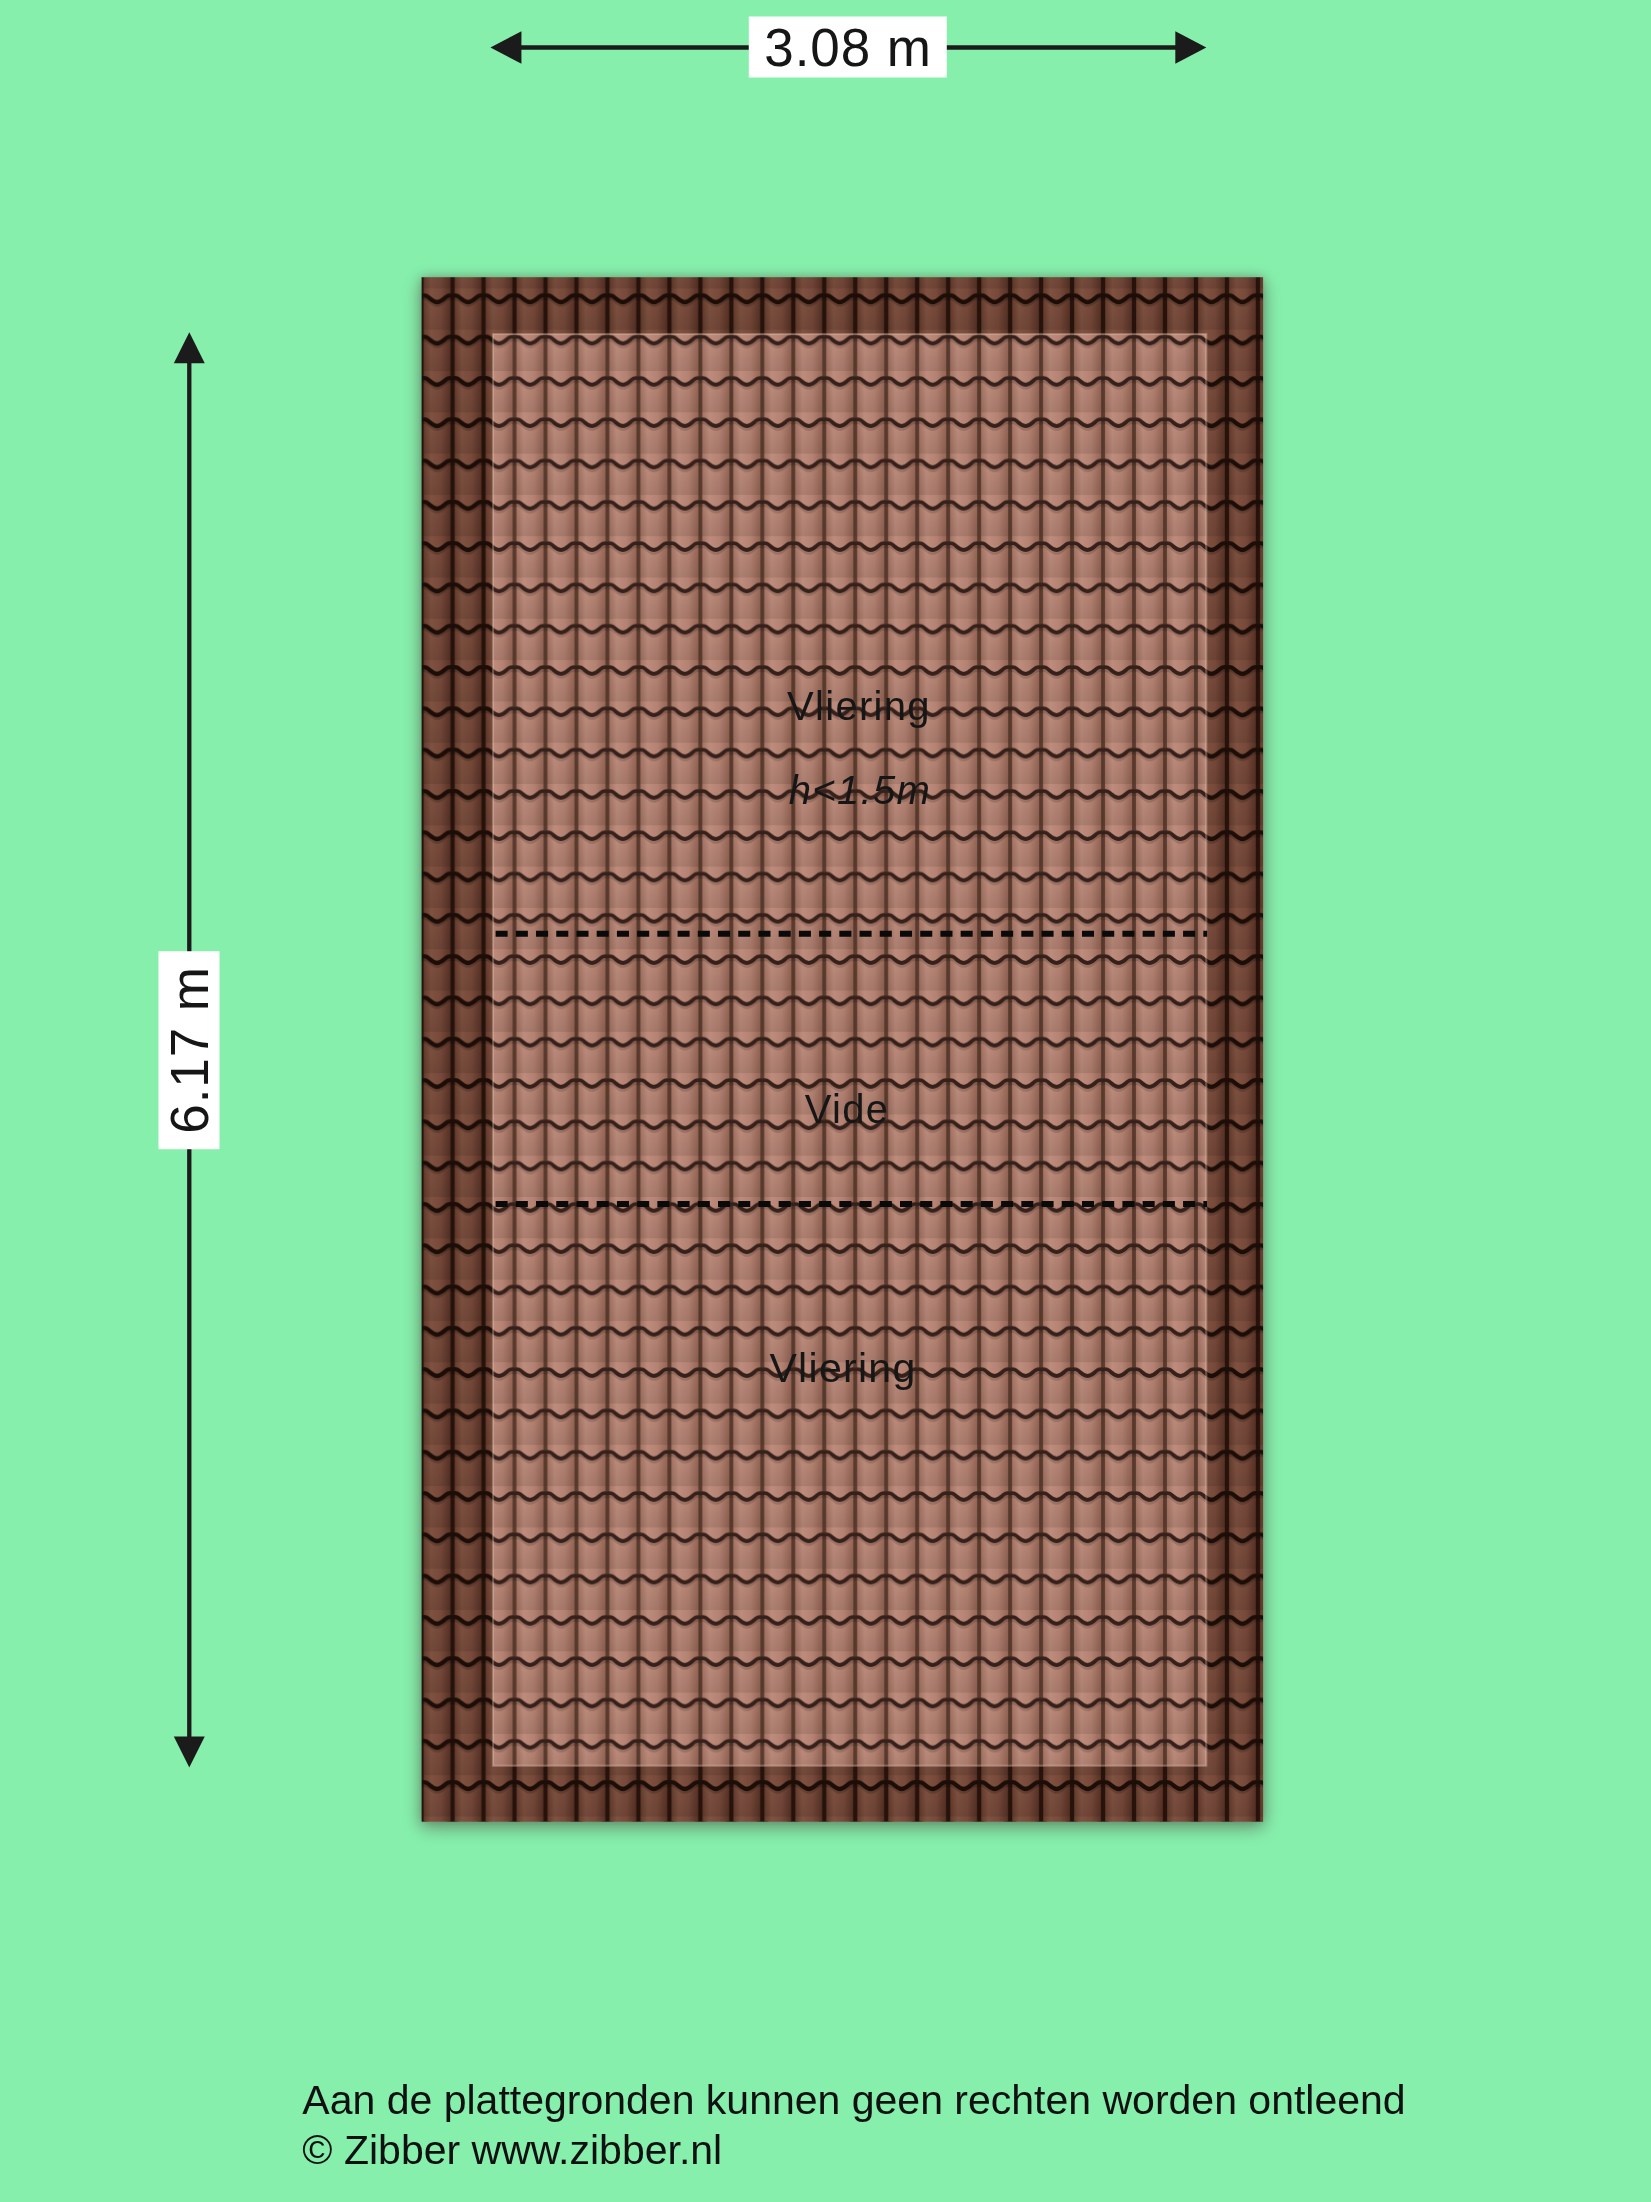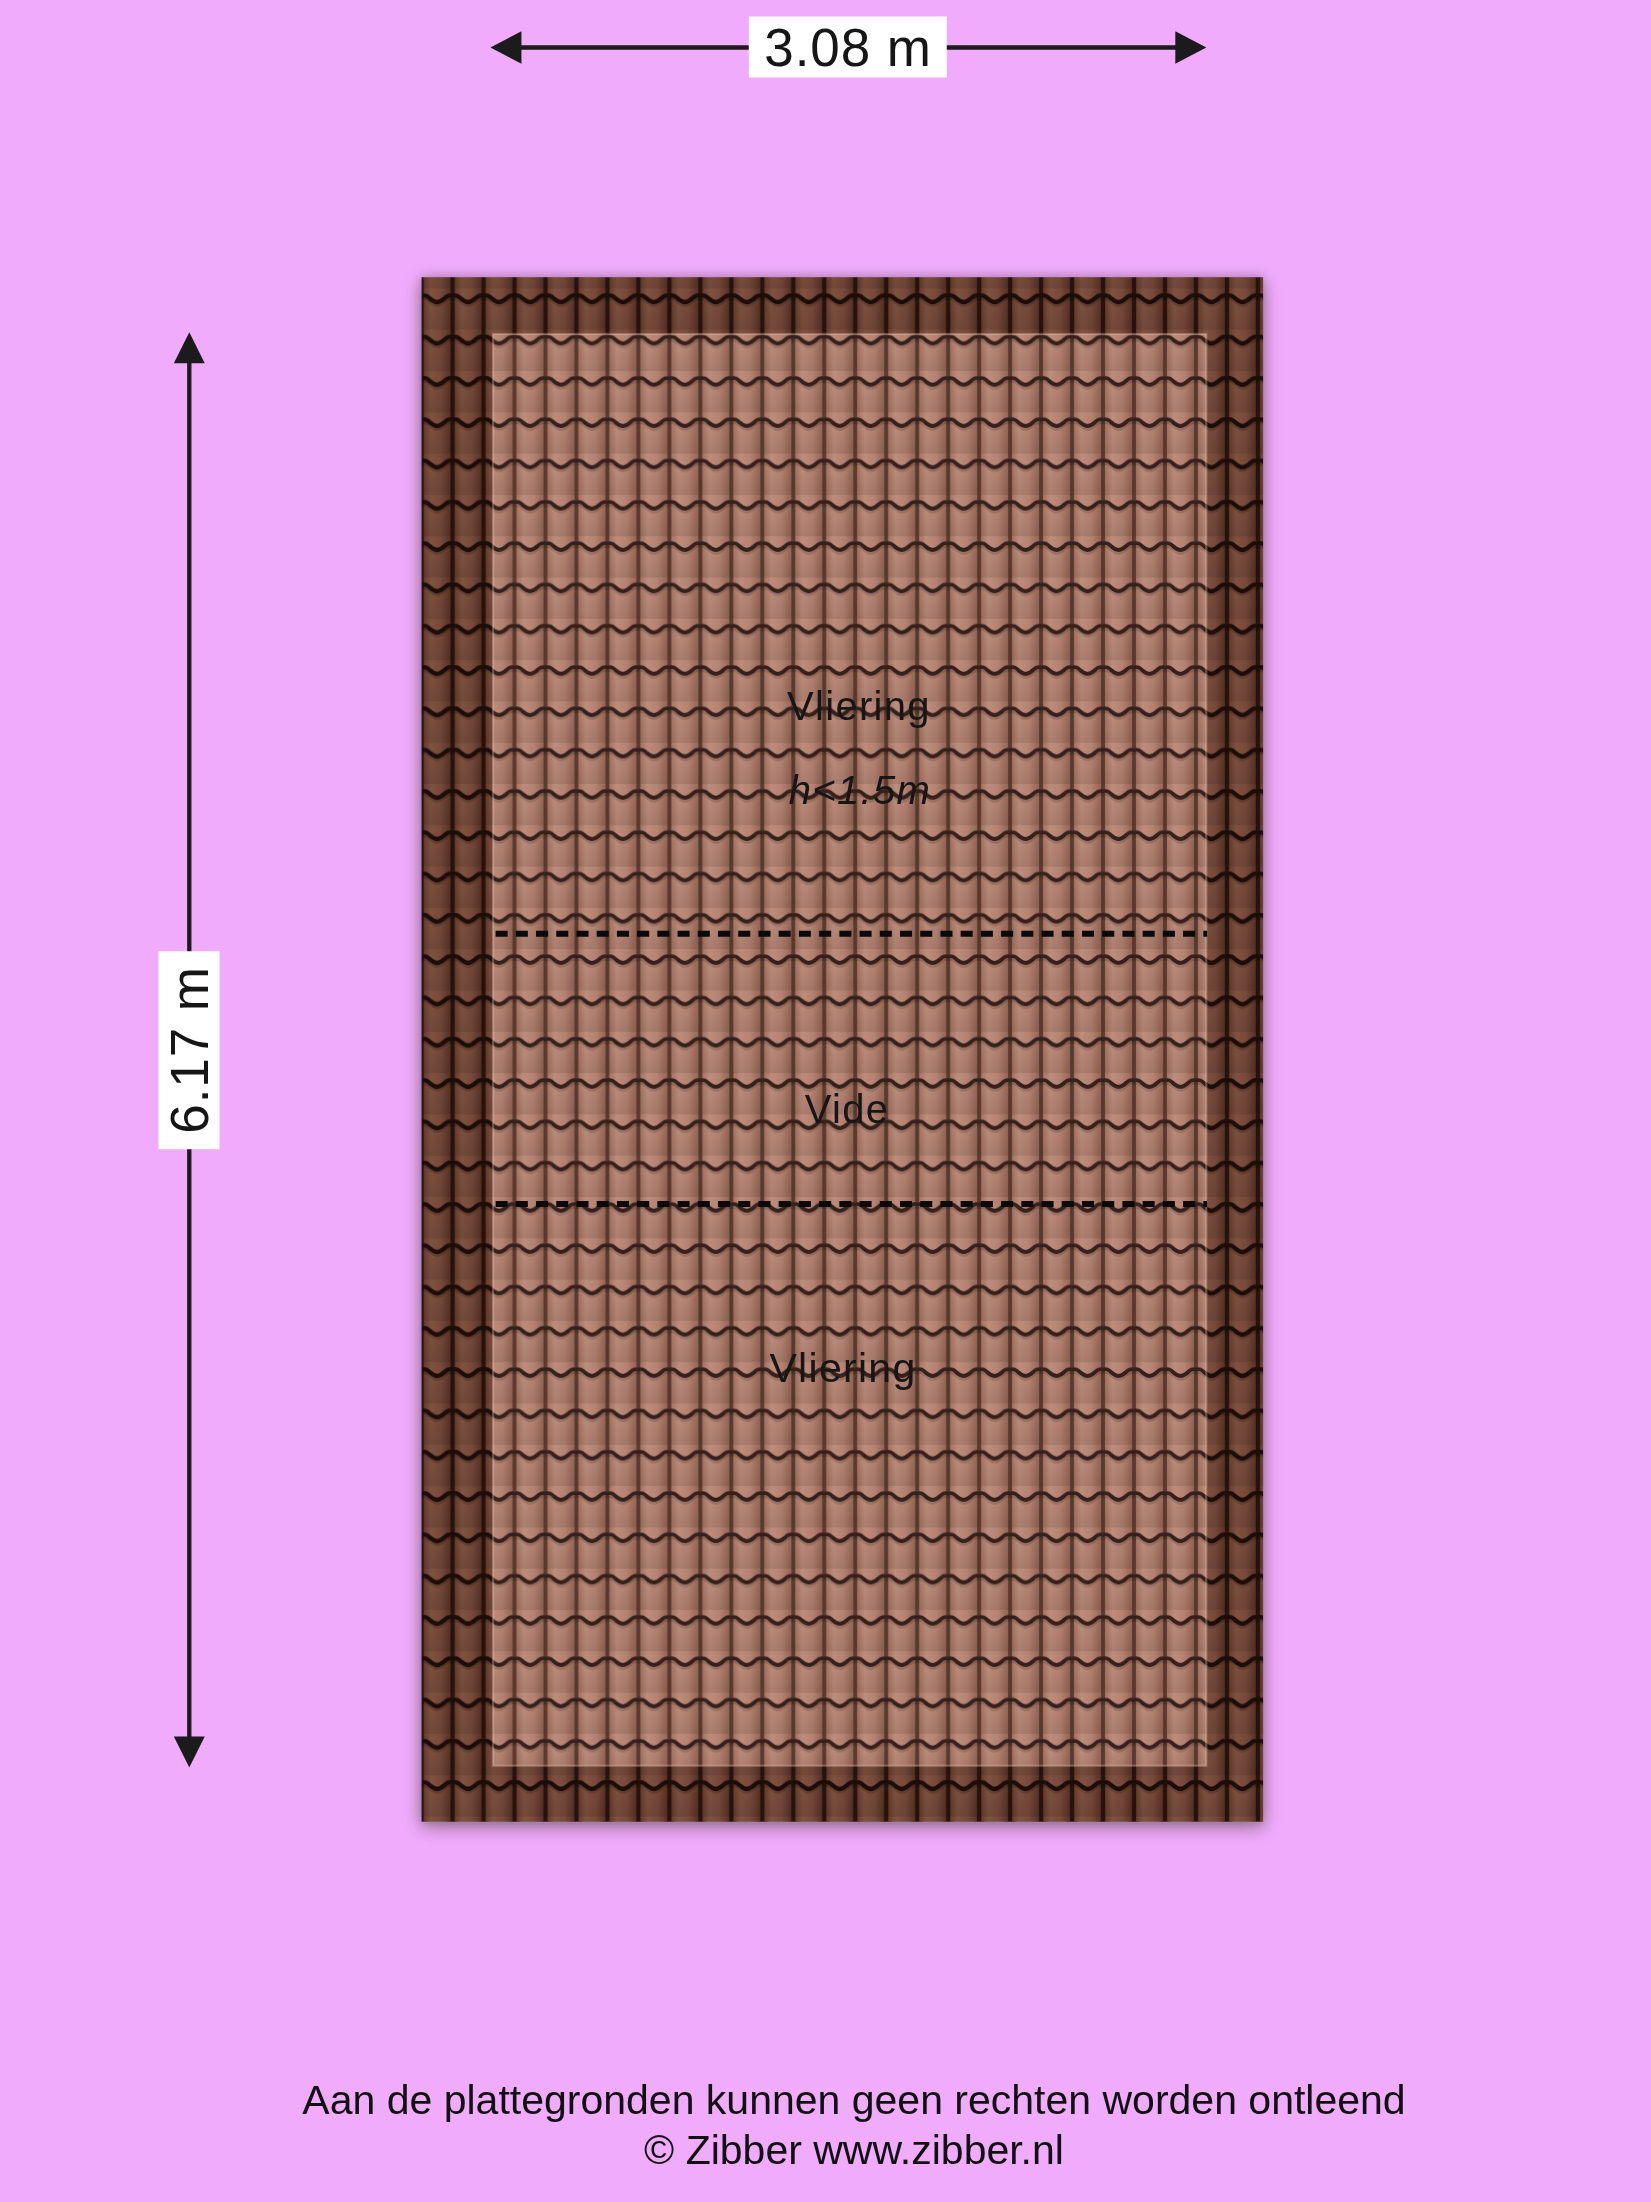"3.08 m" #page { background: #f0abfc -> #86efac }
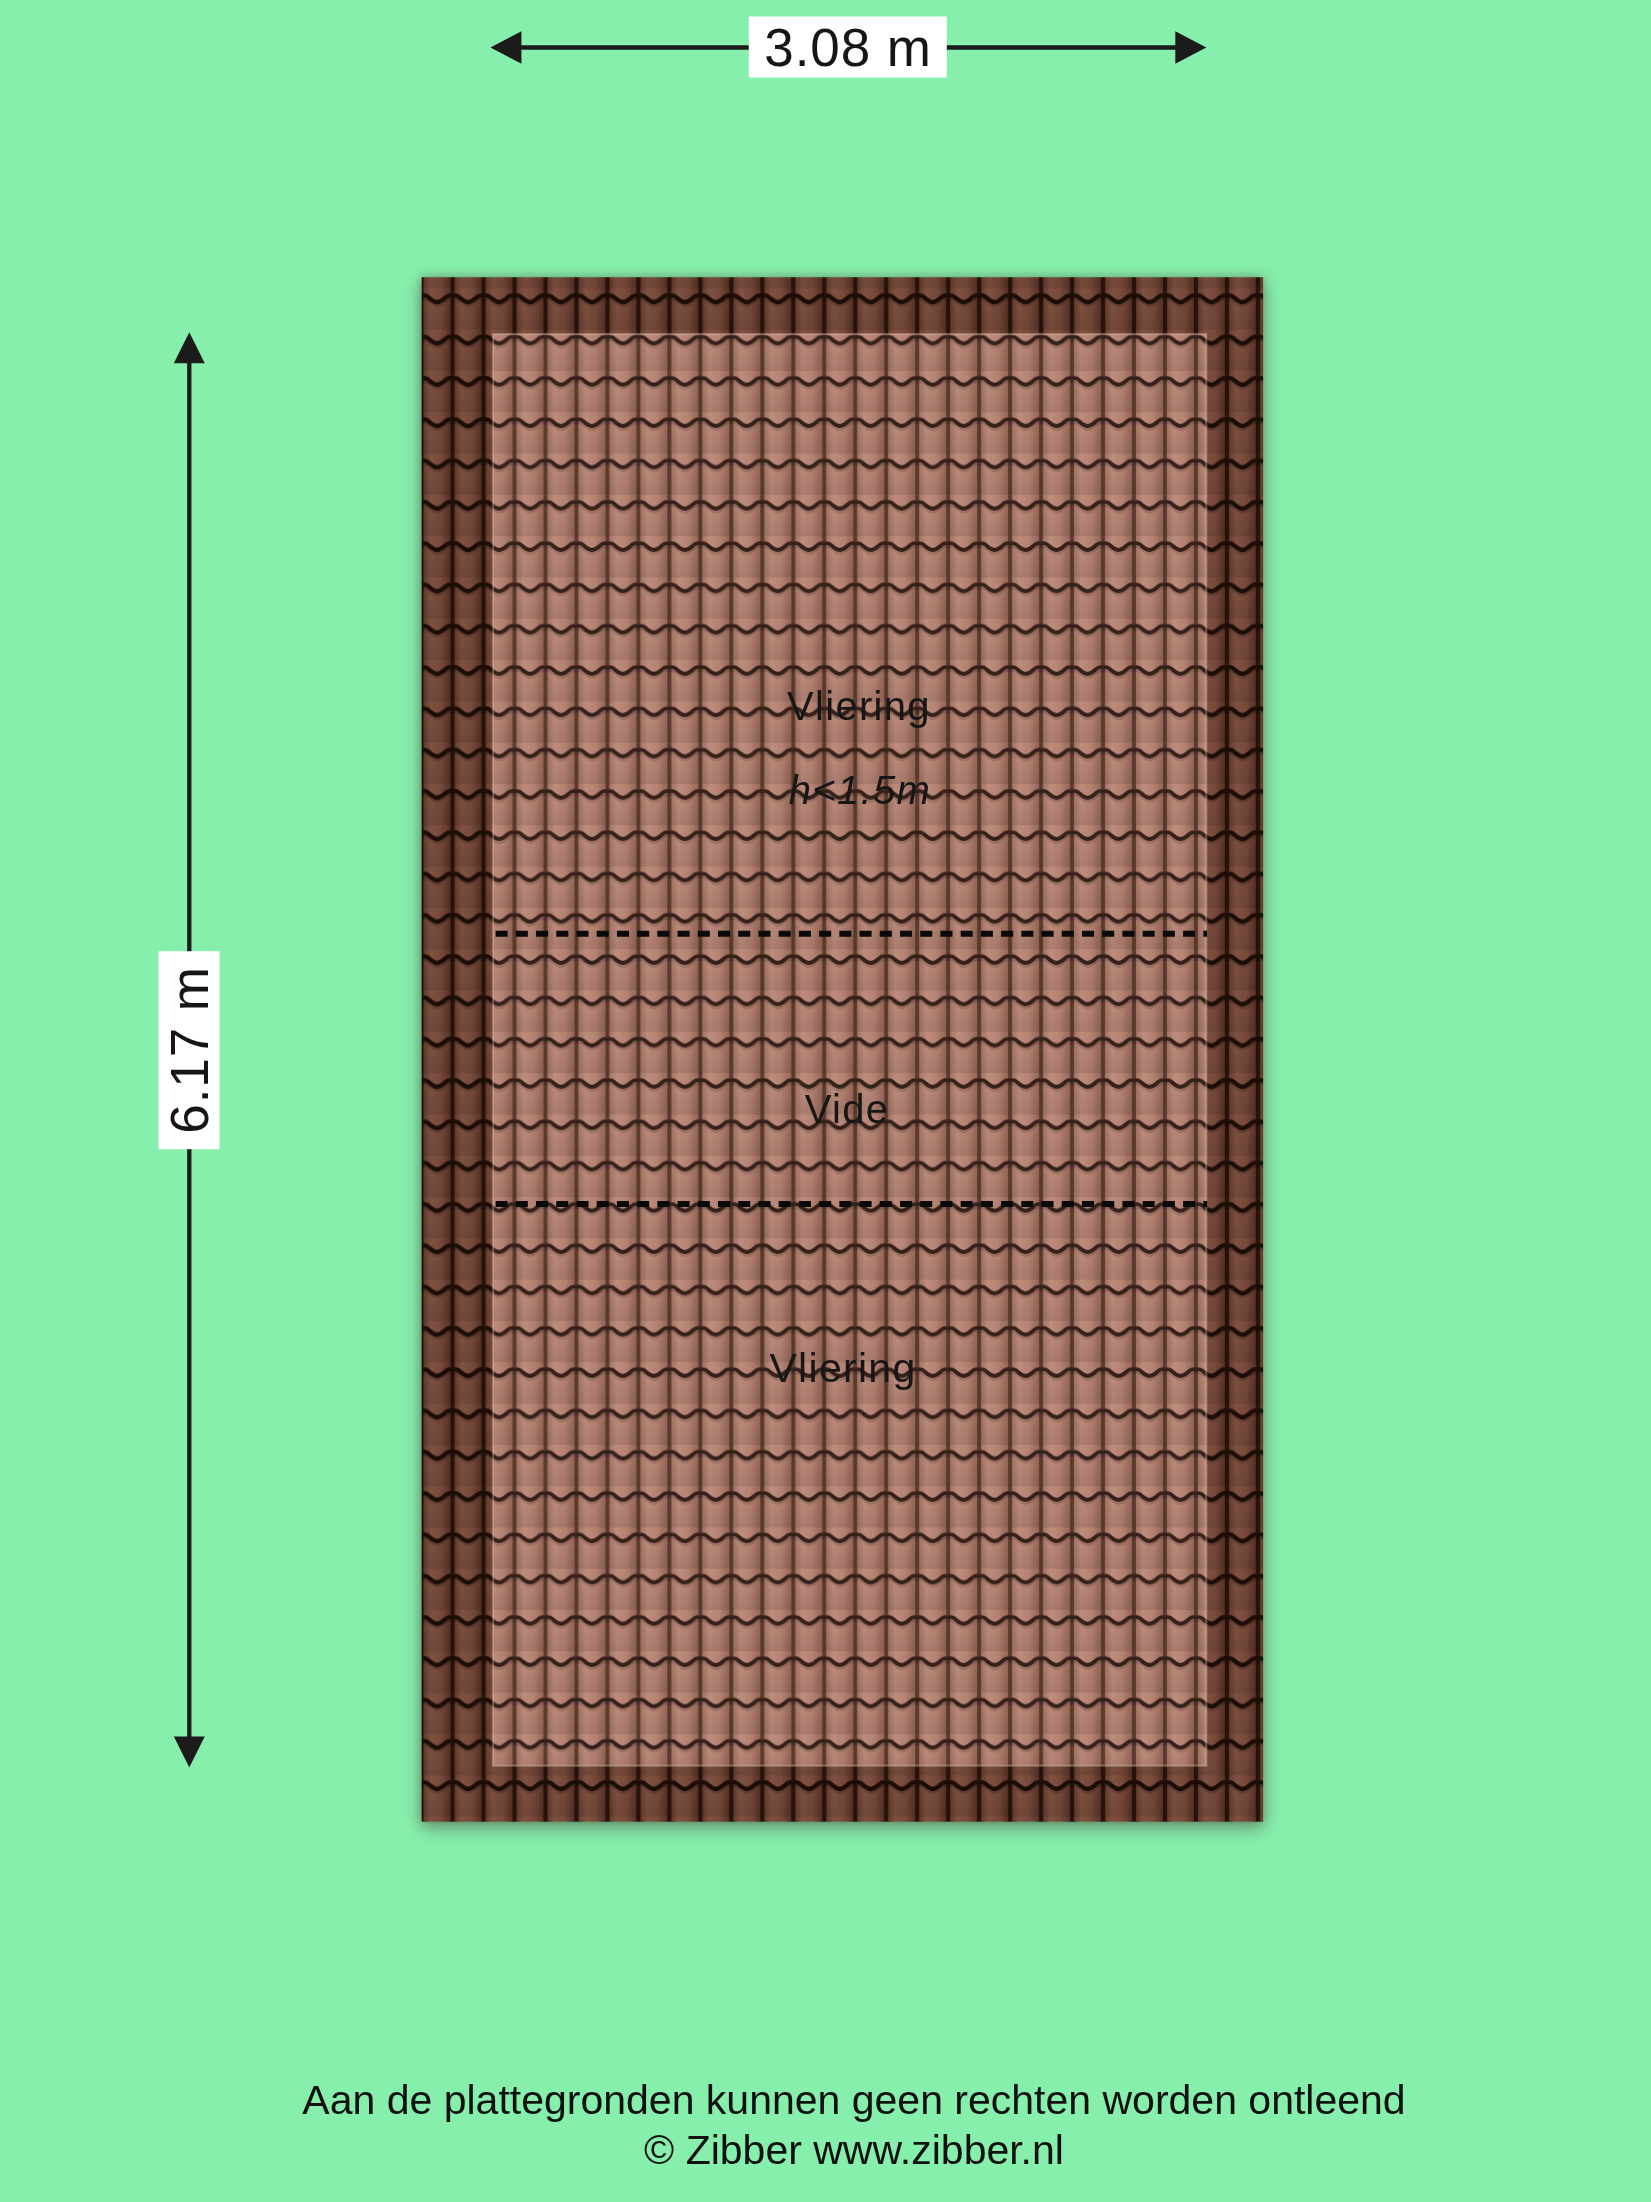"Aan de plattegronden kunnen geen" #footer { text-align: center -> left }
